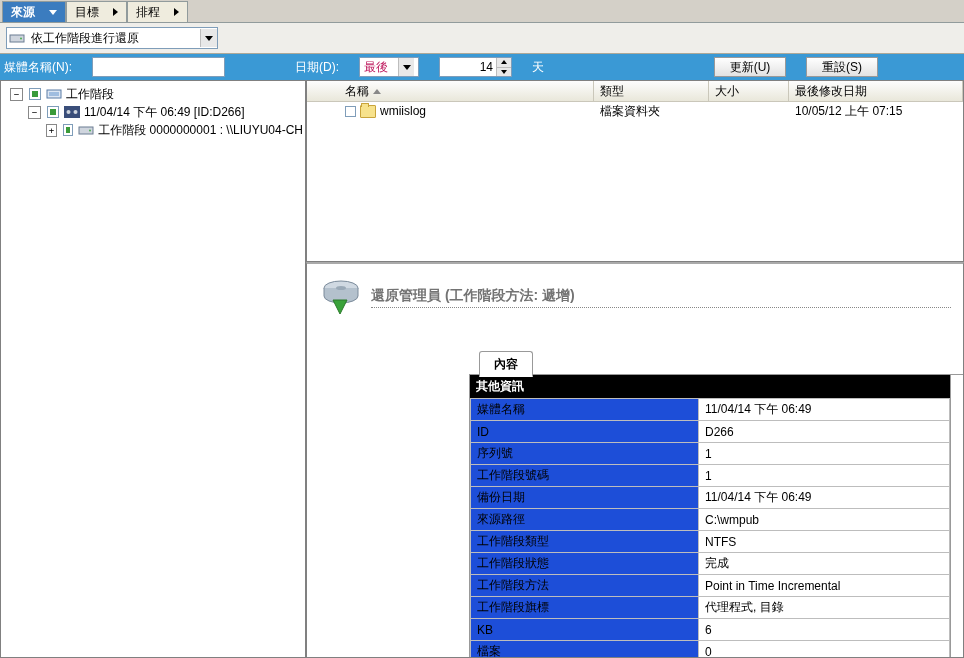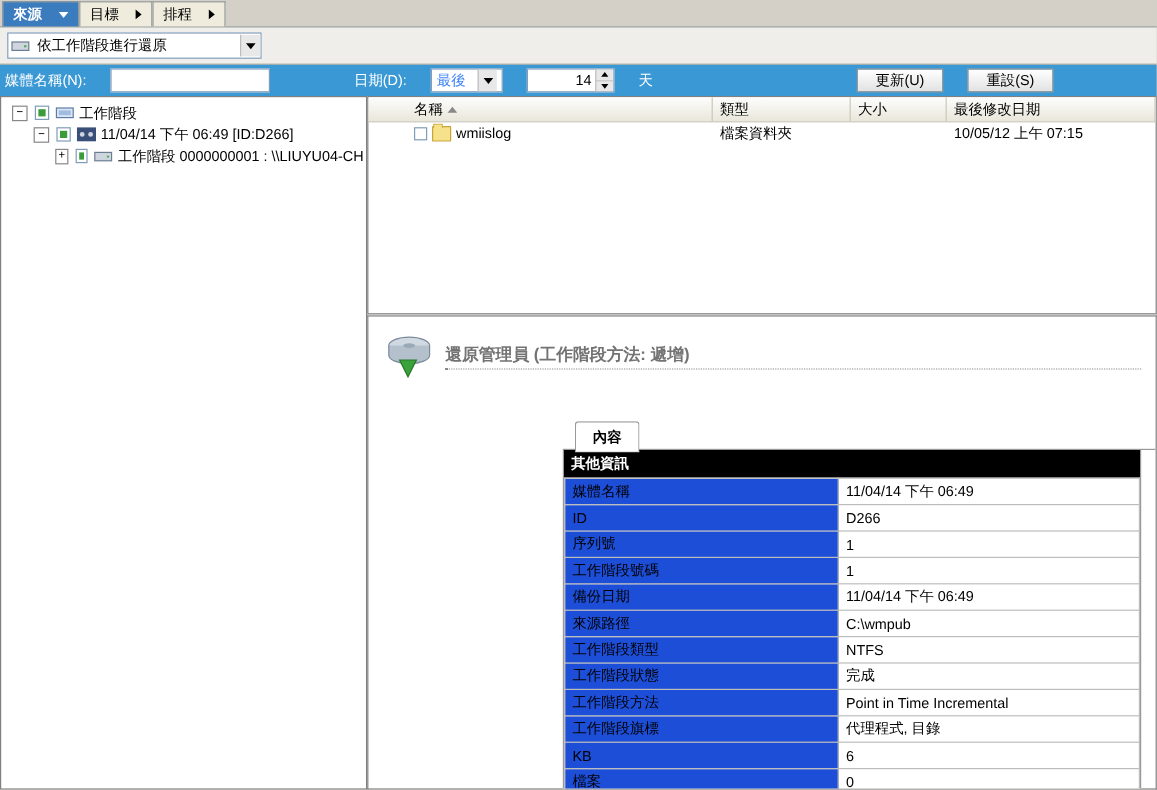"最後" .select .v { color: #3b82f6 -> #be185d }
